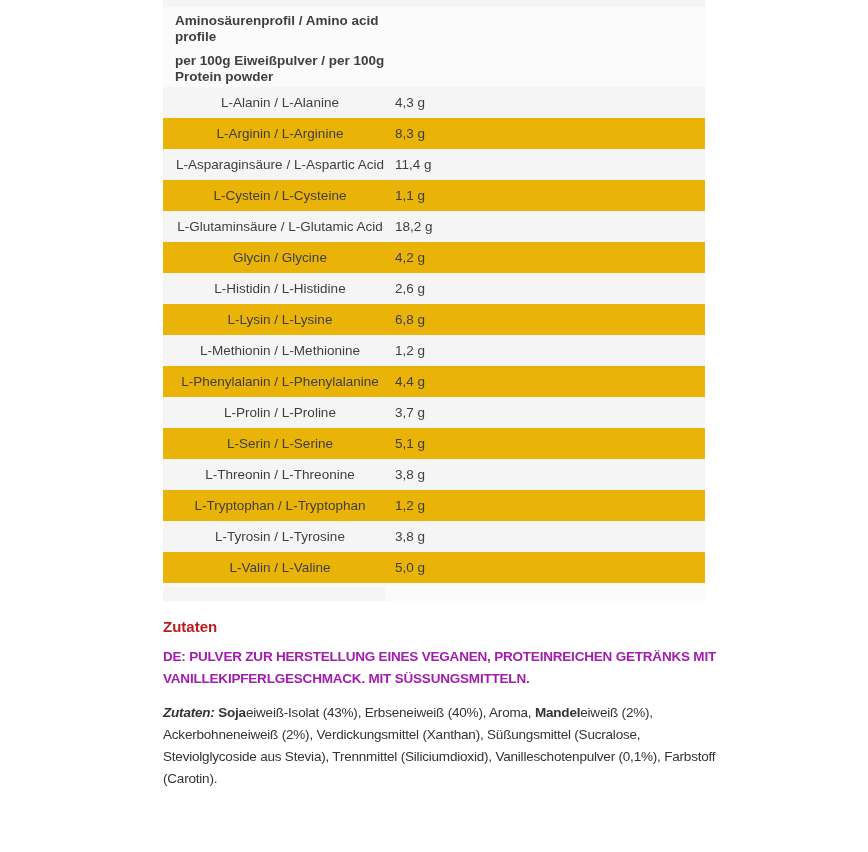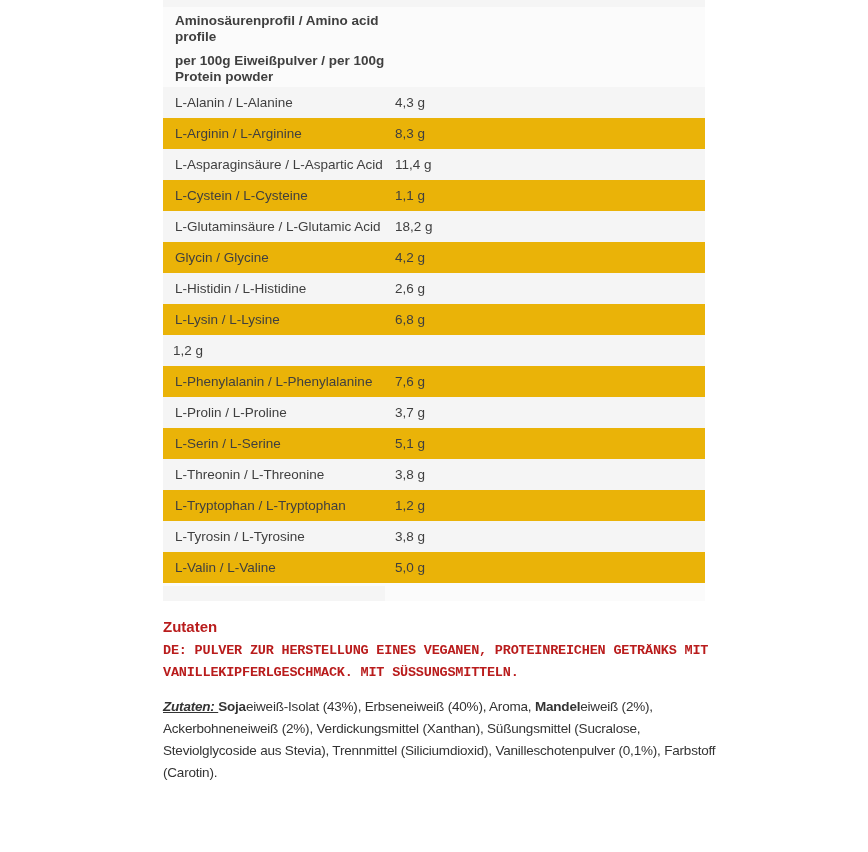"L-Alanin / L-Alanine" .trow { text-align: none -> center }
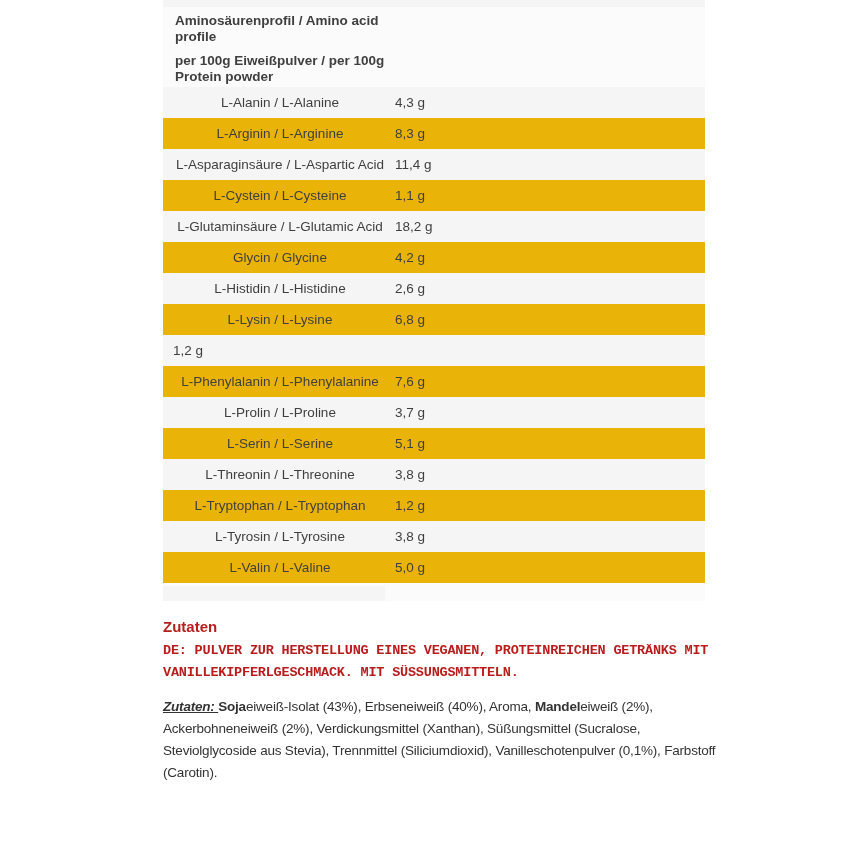"L-Methionin / L-Methionine" div.cell-name { html: none -> <div>L-Methionin / L-Methionine</div> }
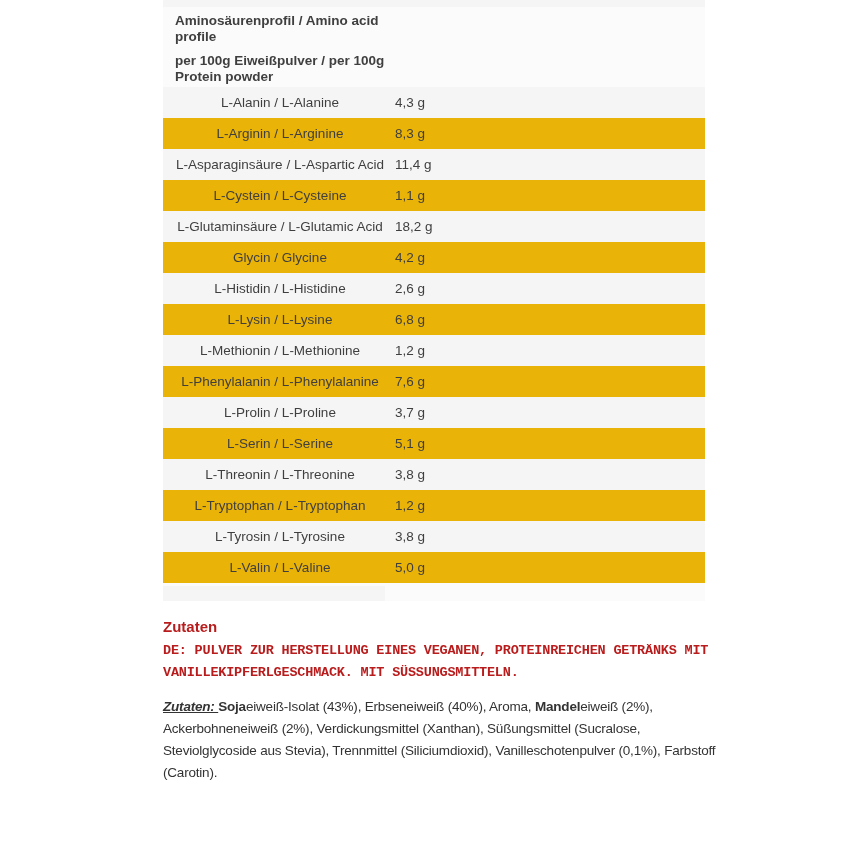"7,6 g" div.cell-value { text: 7,6 -> 4,4 }
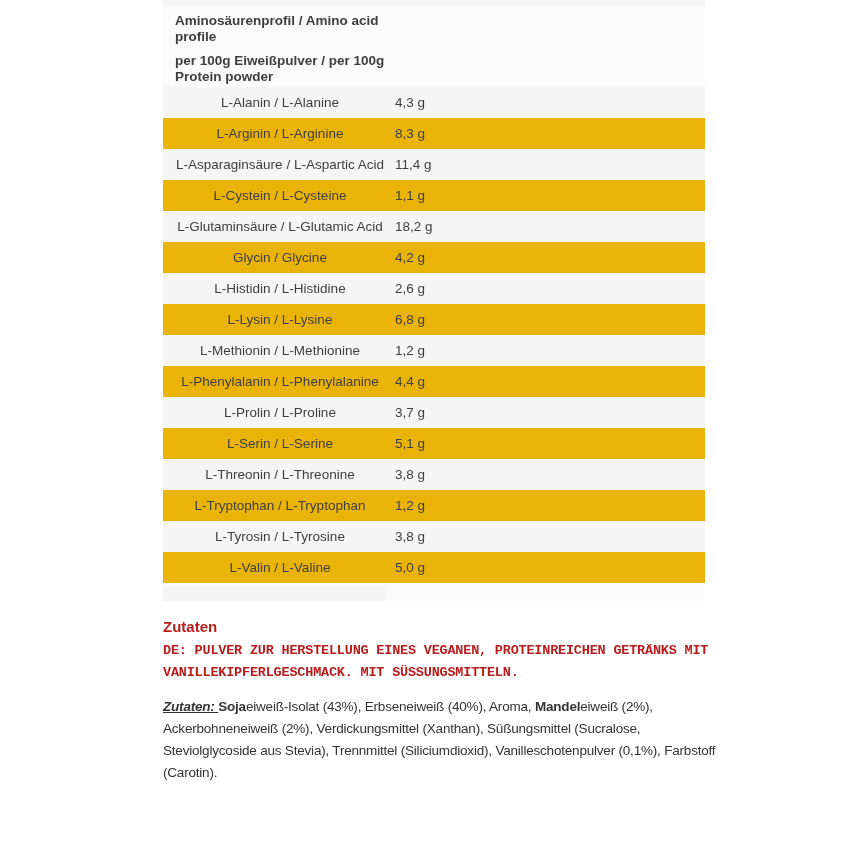"DE: PULVER ZUR HERSTELLUNG EINES" .declaration { color: #b91c1c -> #a21caf; font-family: Liberation Mono, monospace -> none; margin-top: 4px -> 10px }
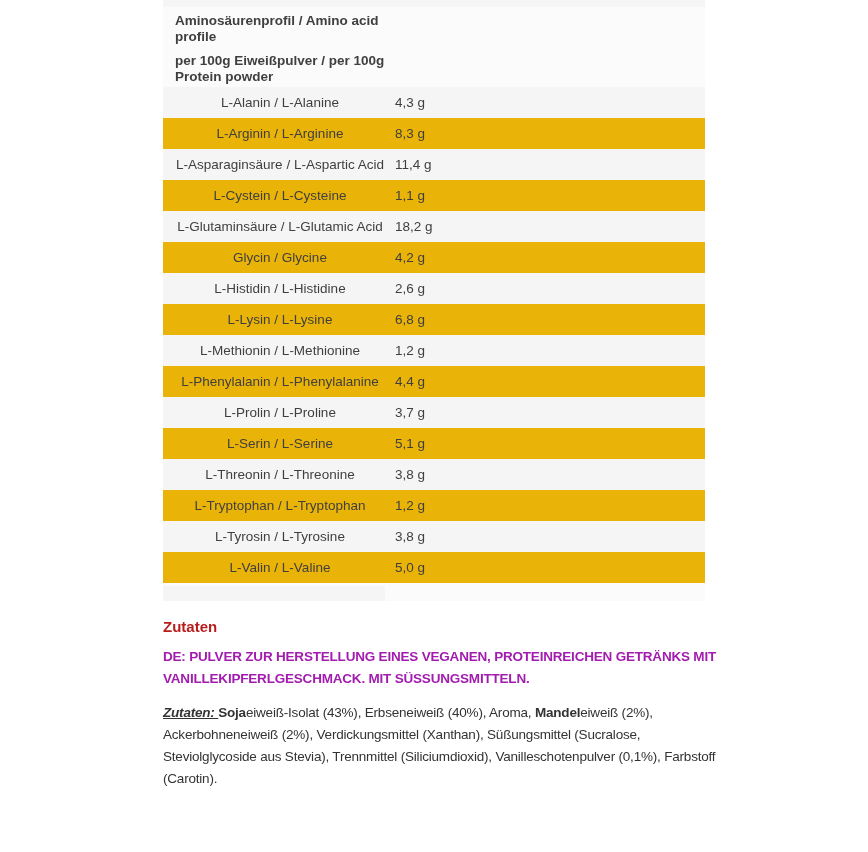"Zutaten:" .seg-bi { text-decoration: underline -> none }
